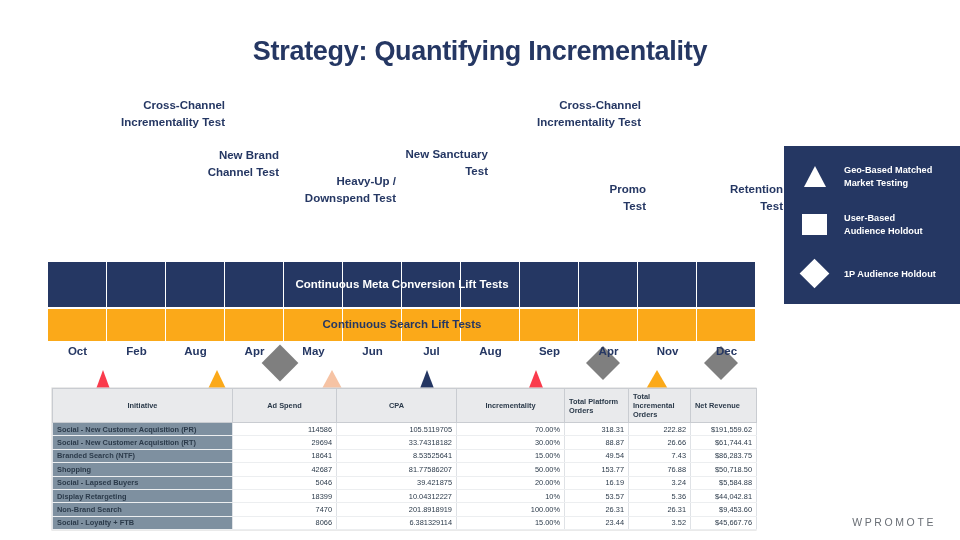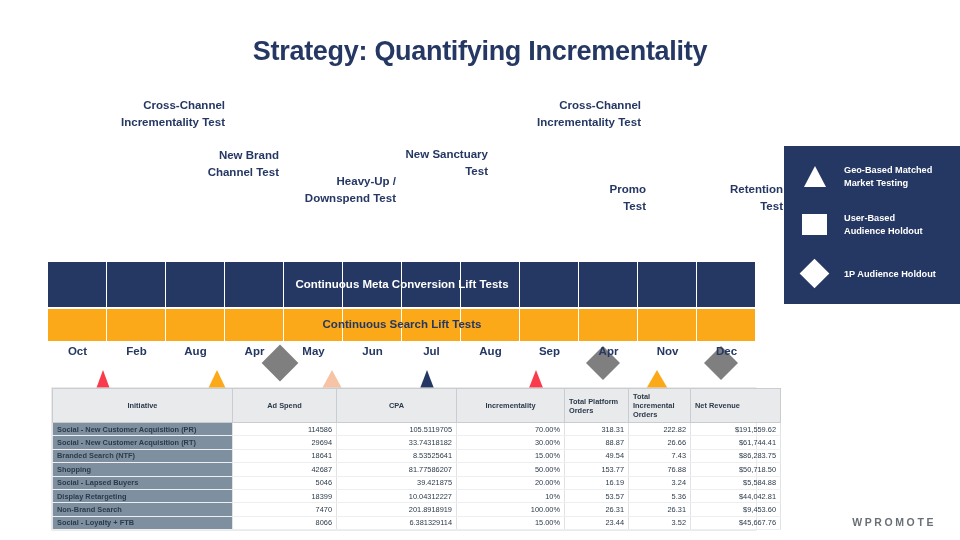"Net Revenue" th.h-rev { width: 90px -> 66px }
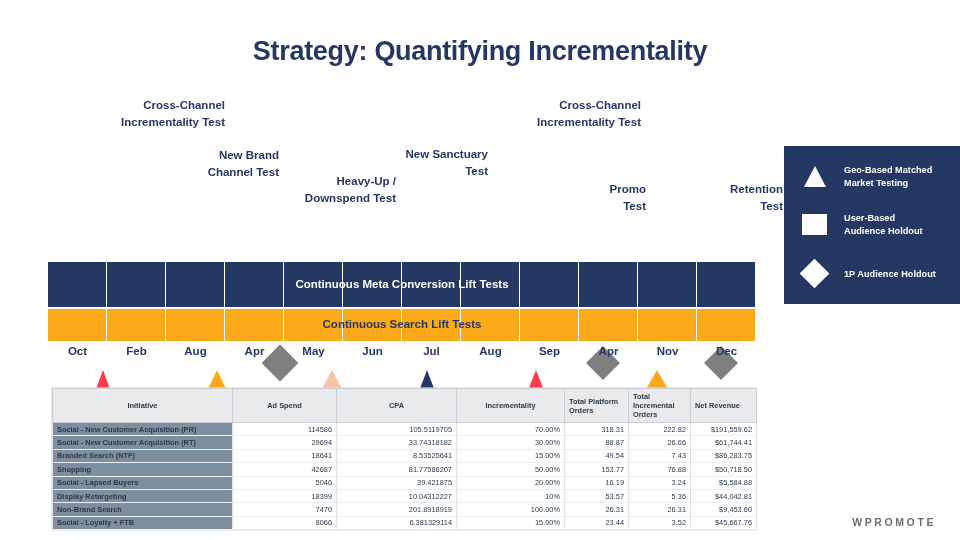"WPROMOTE" #logo { font-weight: bold -> normal }
